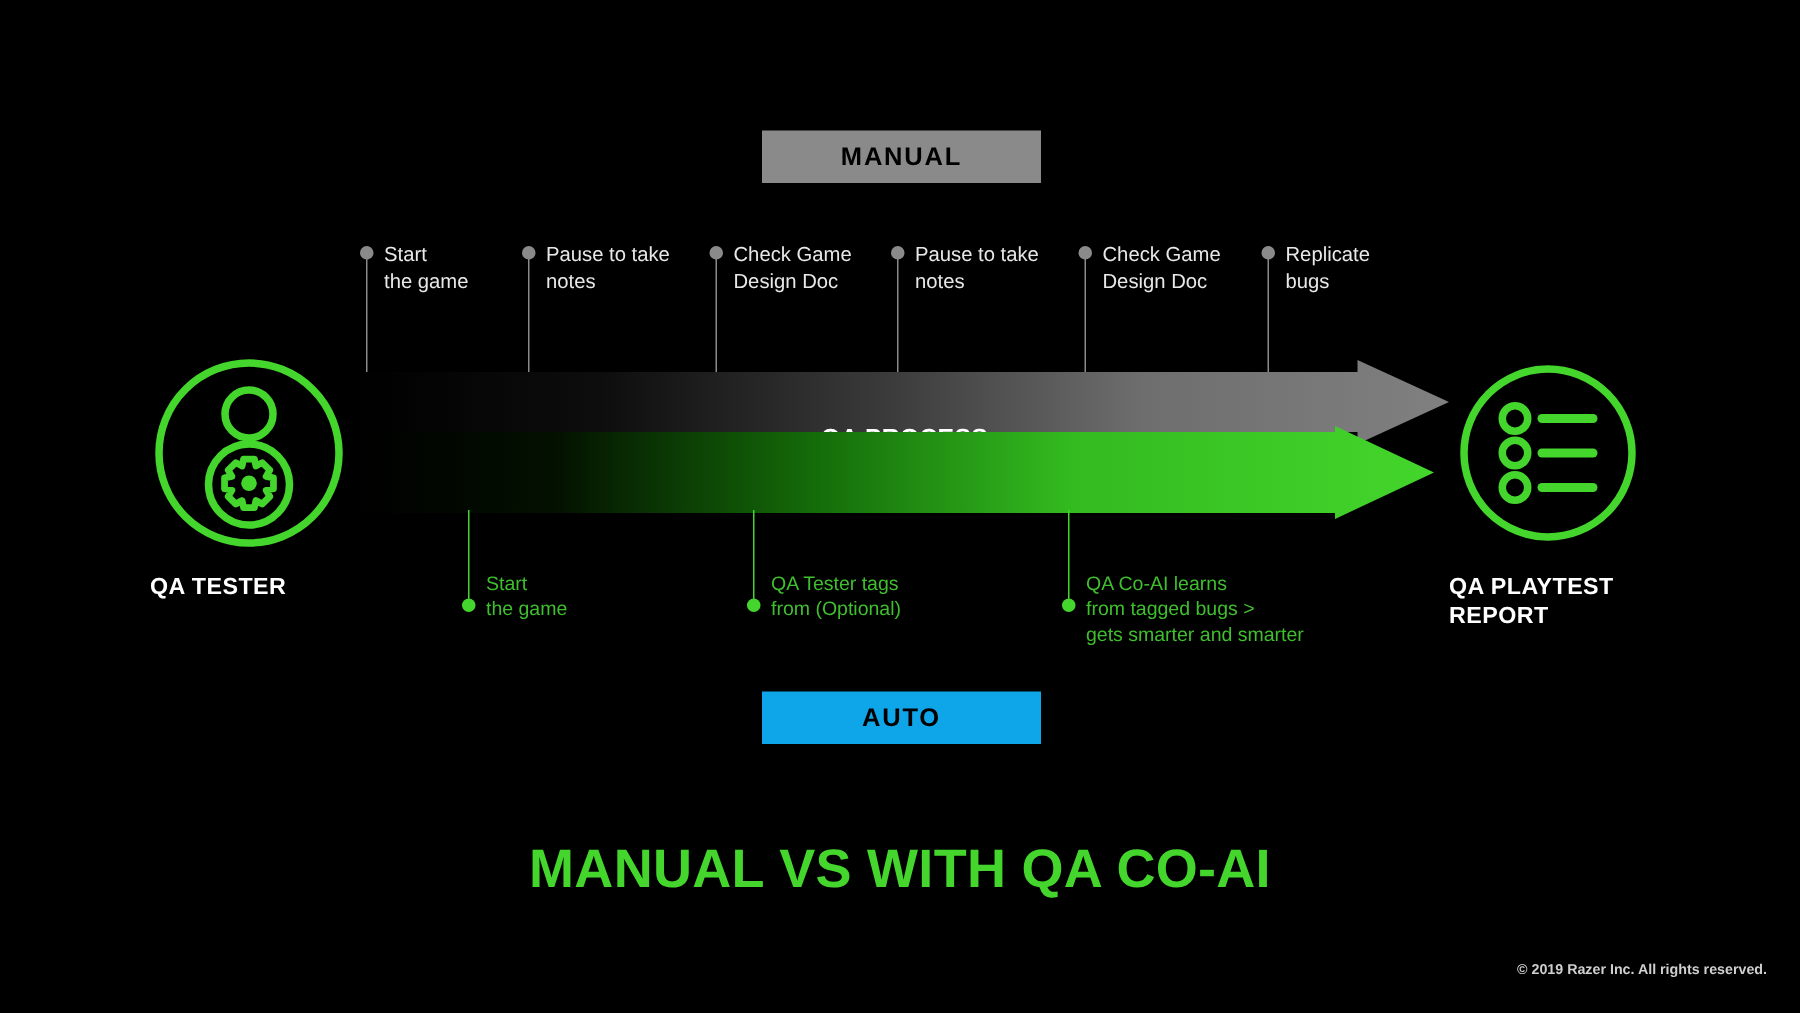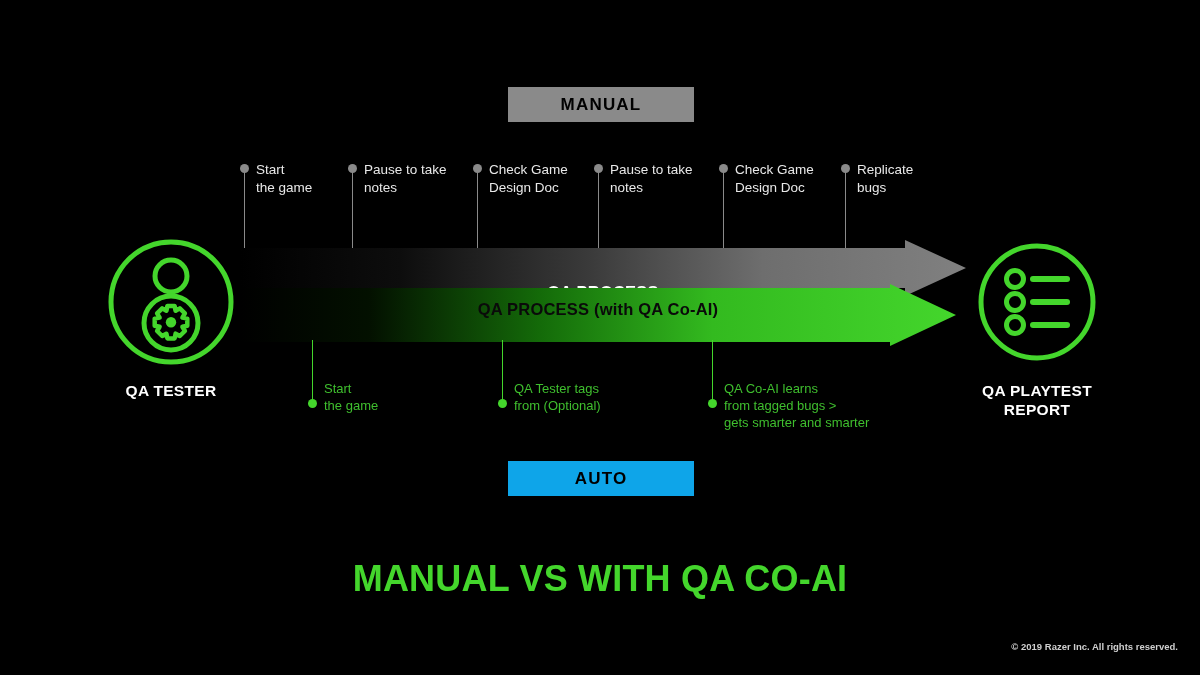"QA PROCESS (with QA Co-AI)" div.arrow-label { html: <div>QA PROCESS (with QA Co-AI)</div> -> none }
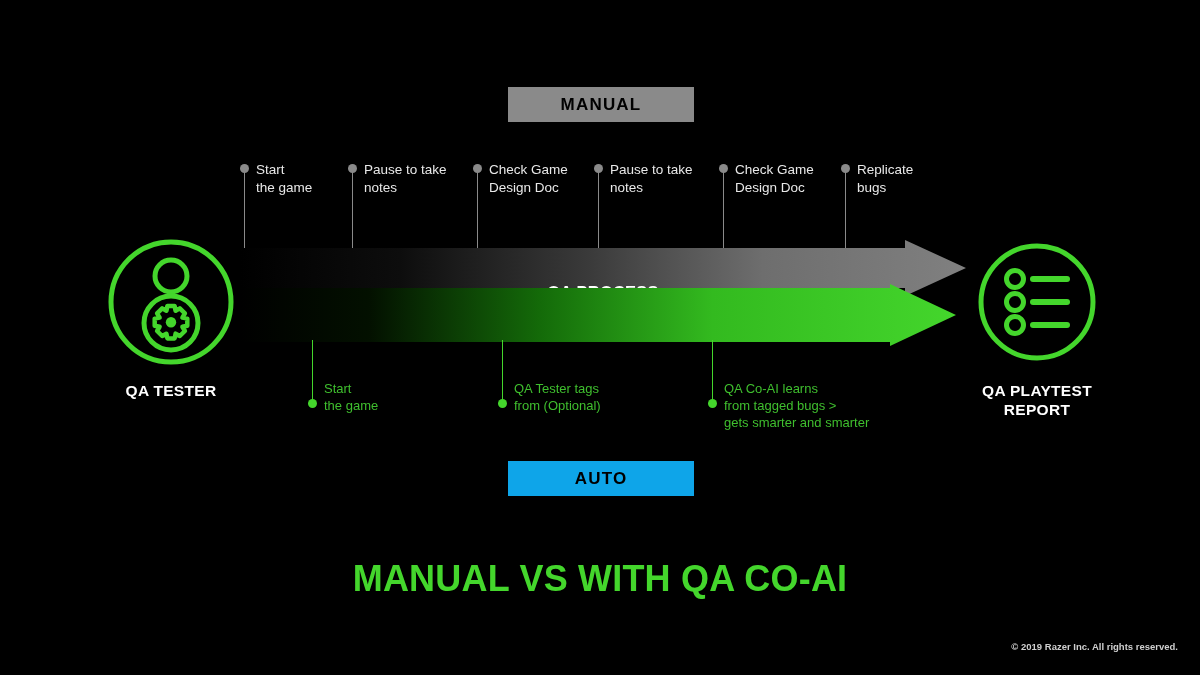"QA TESTER" .endpoint { text-align: center -> left }
